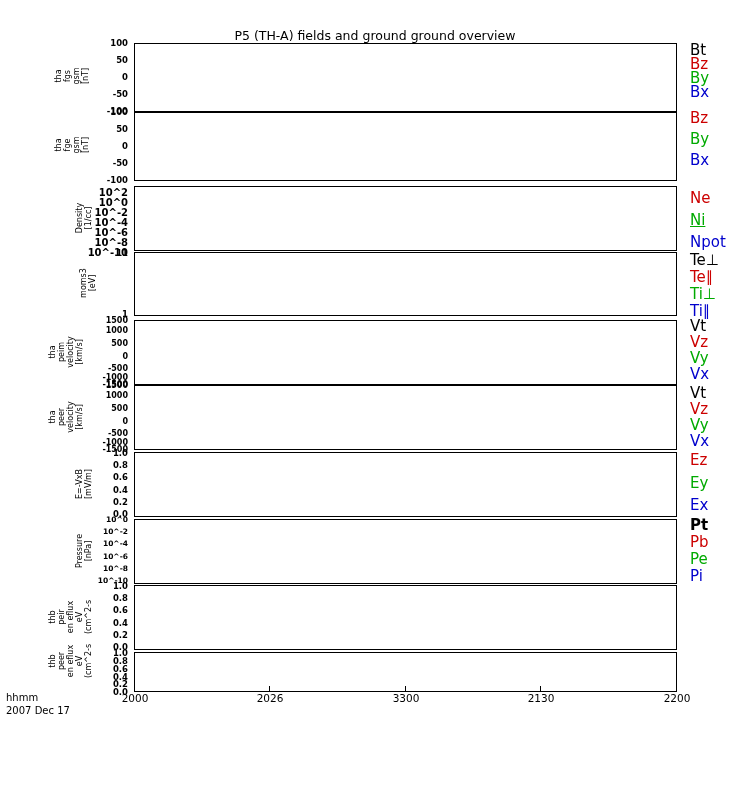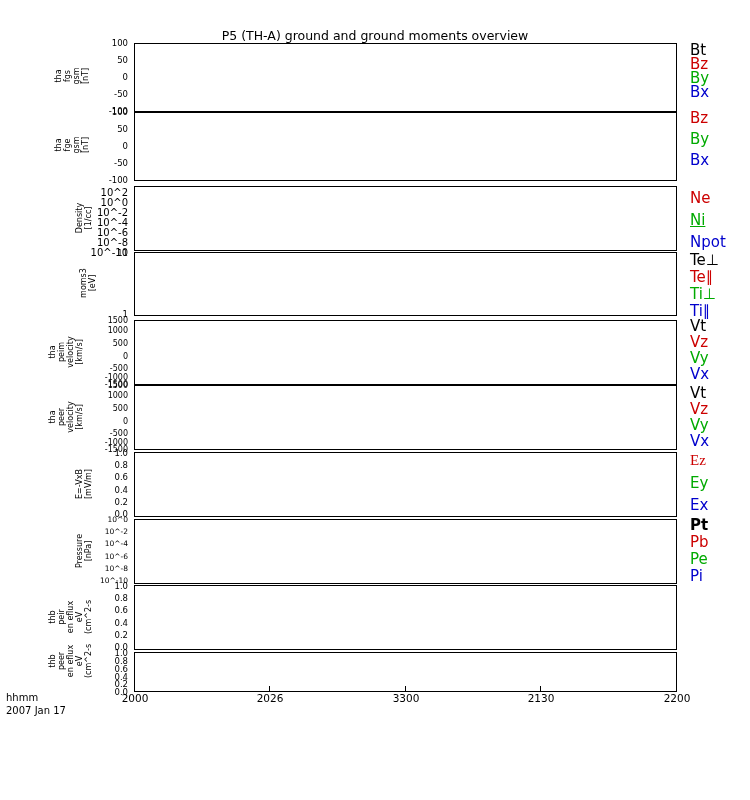"100" .ytick { font-weight: none -> bold }
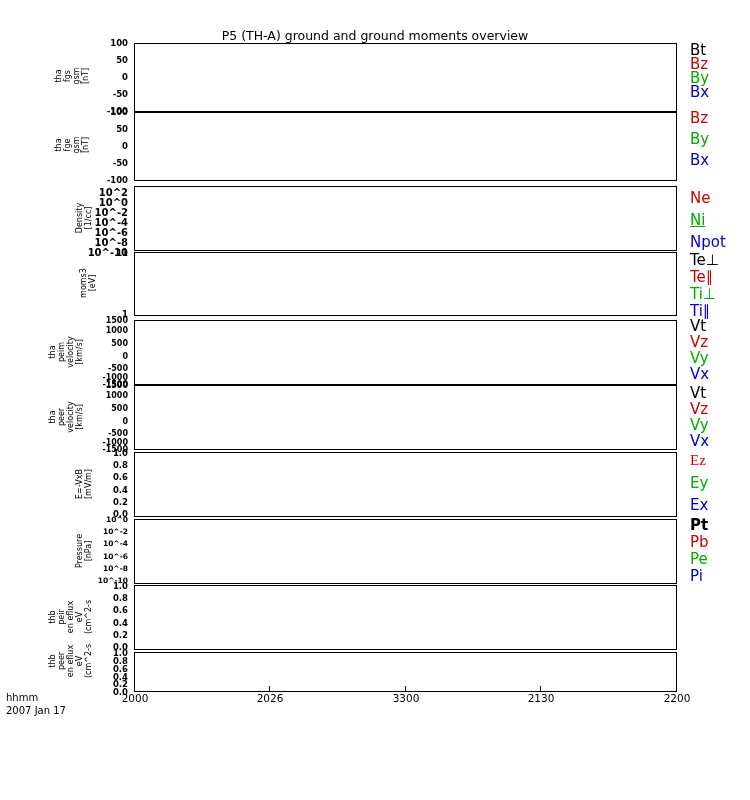"P5 (TH-A) ground and ground" div.title { text: ground and ground moments -> fields and ground ground }
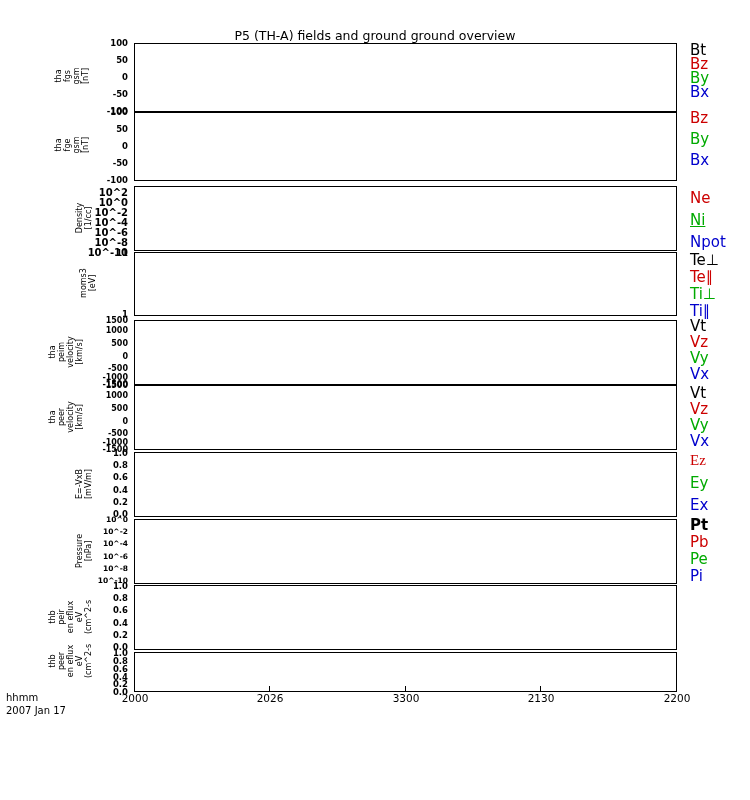"Ez" div.legend { font-family: Liberation Serif, serif -> none }
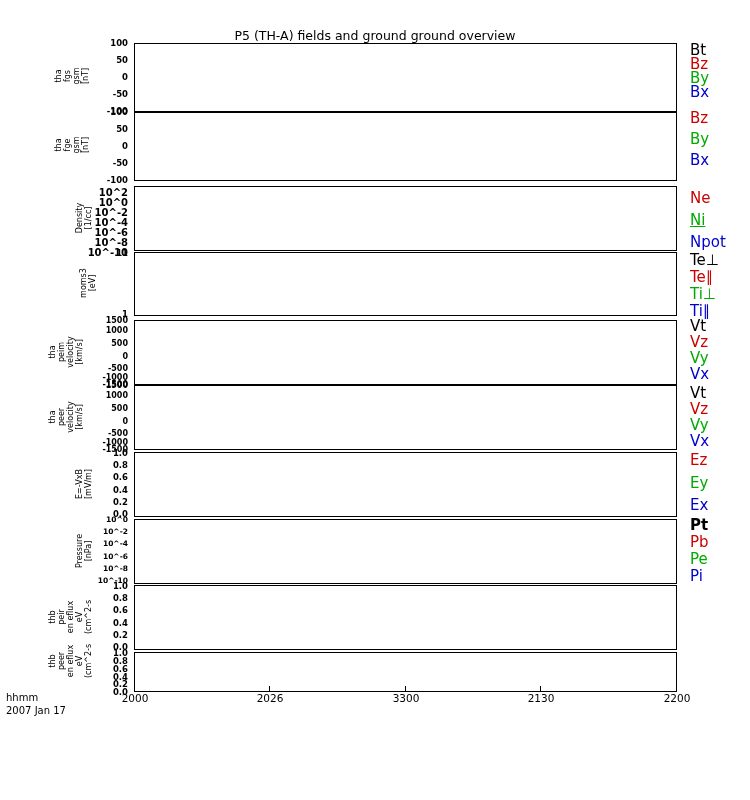"2007 Jan 17" div.corner { text: Jan -> Dec }
